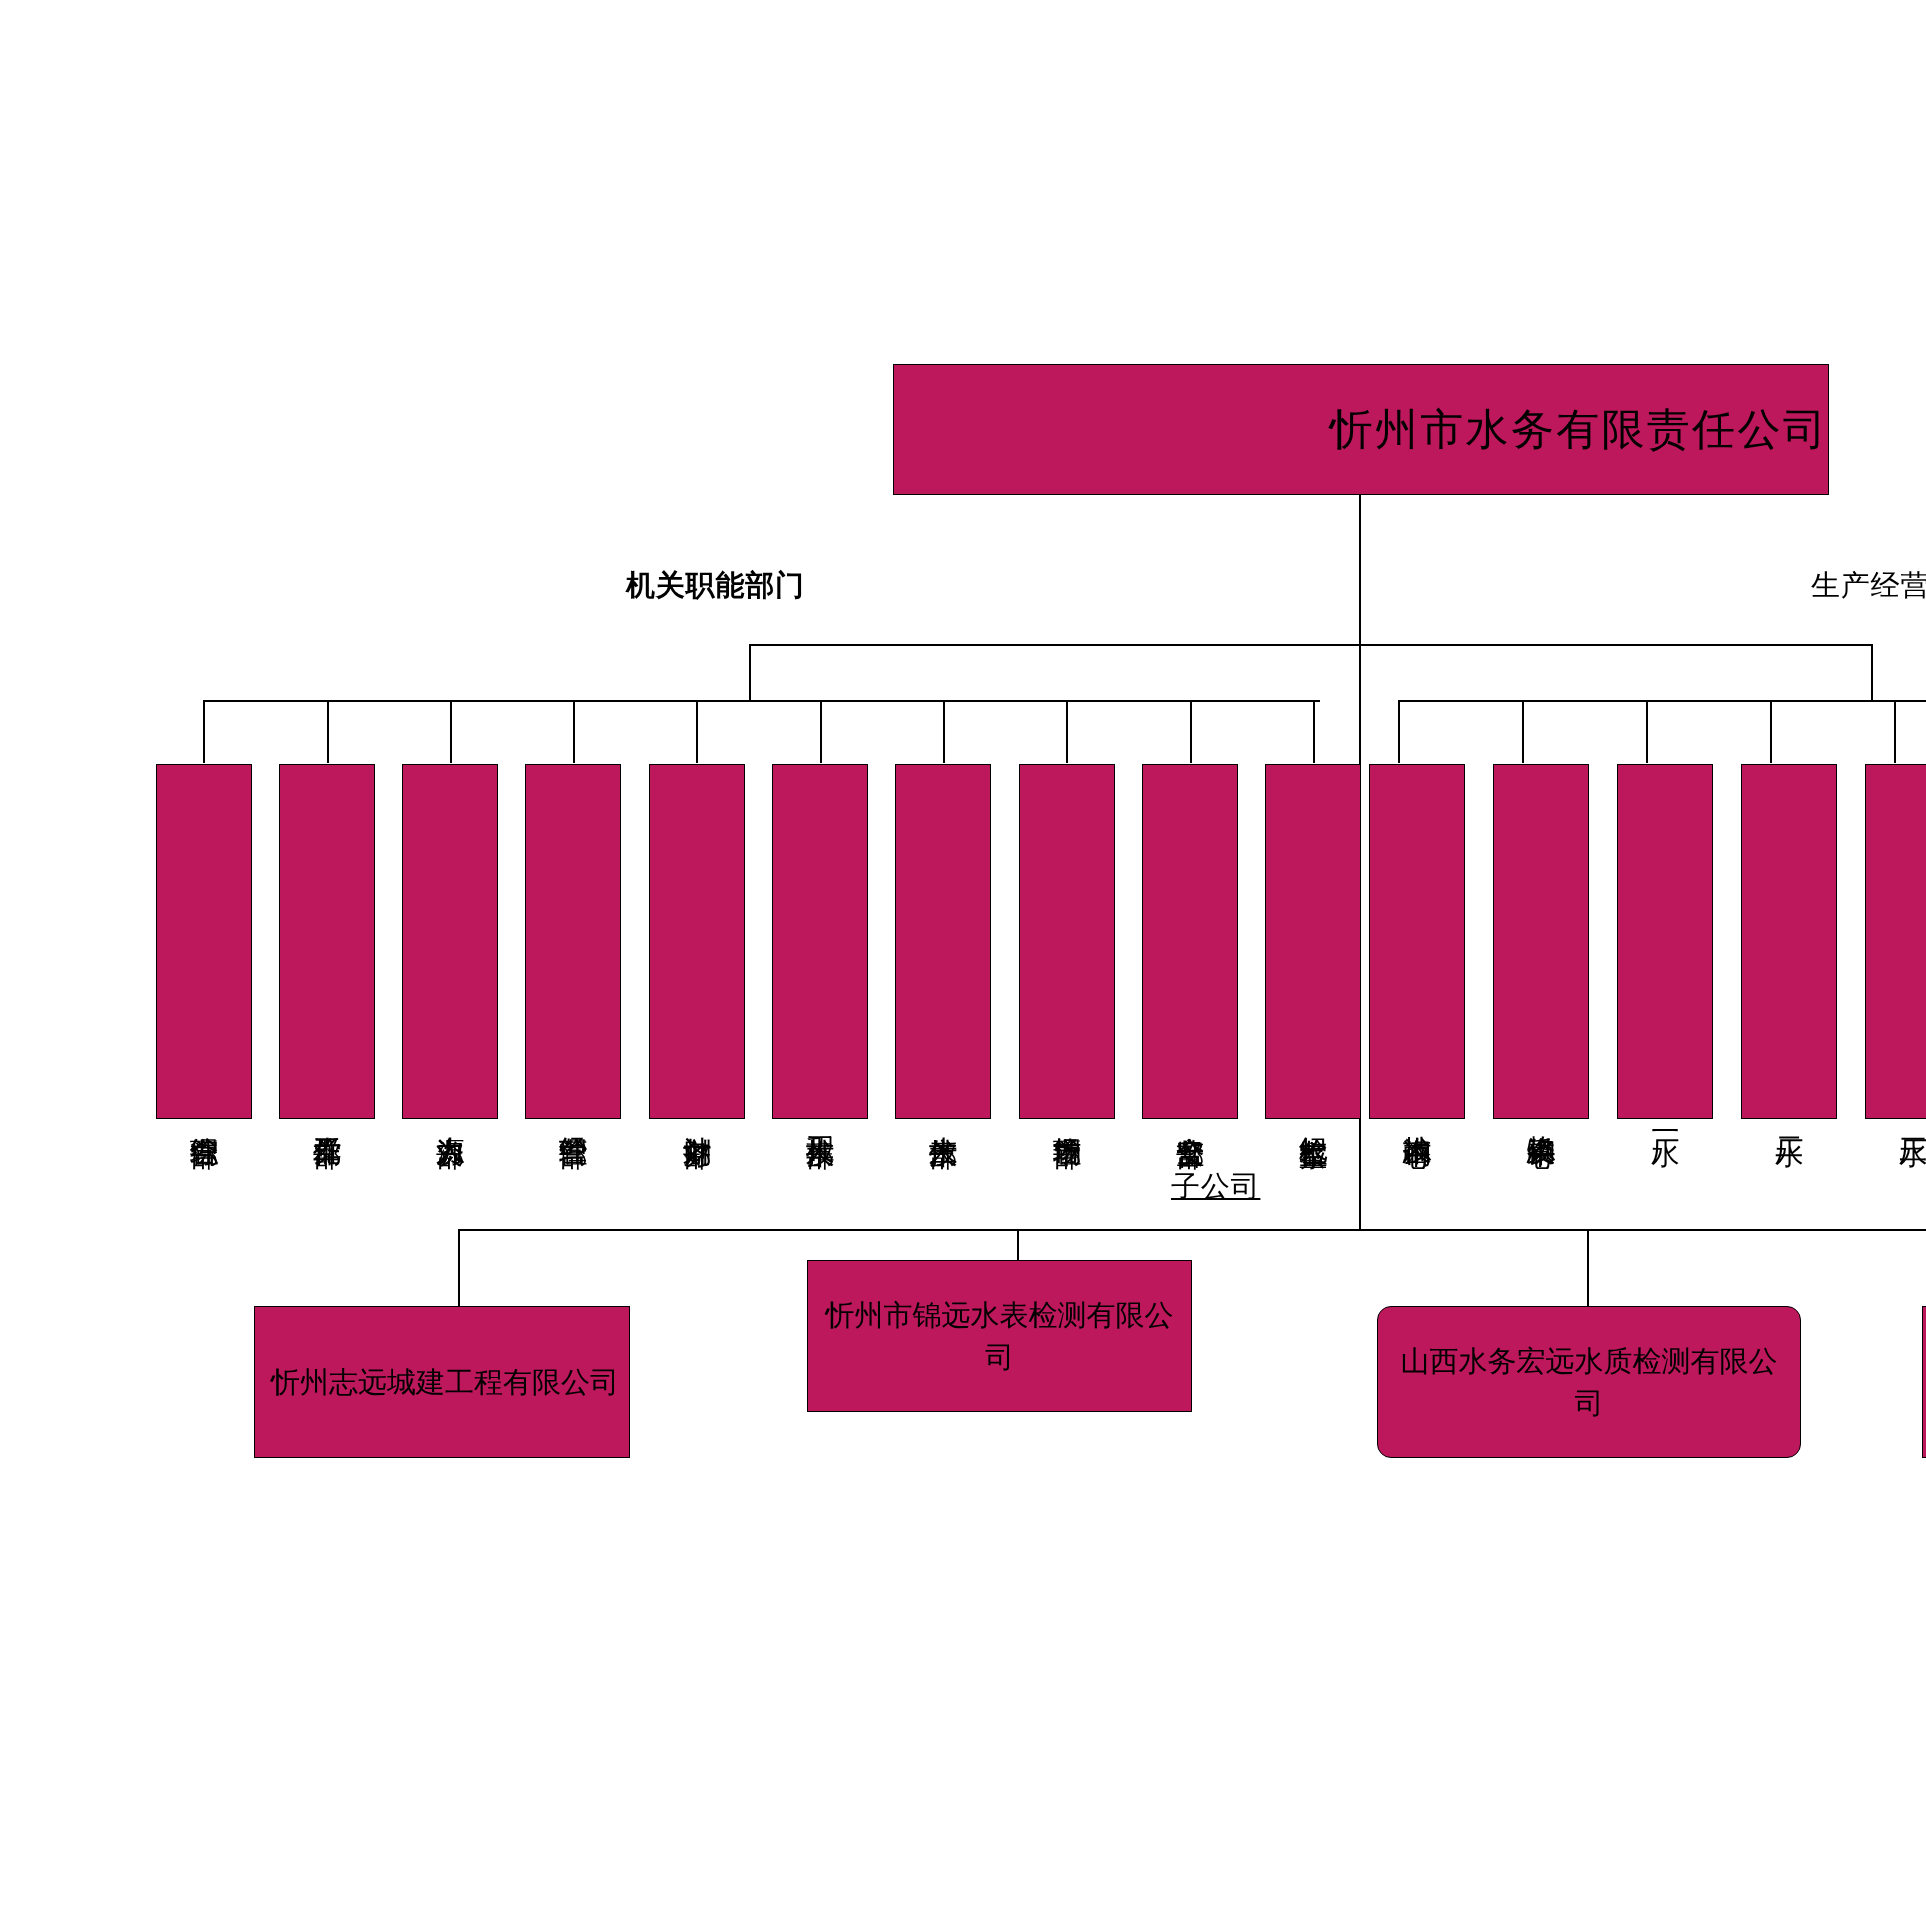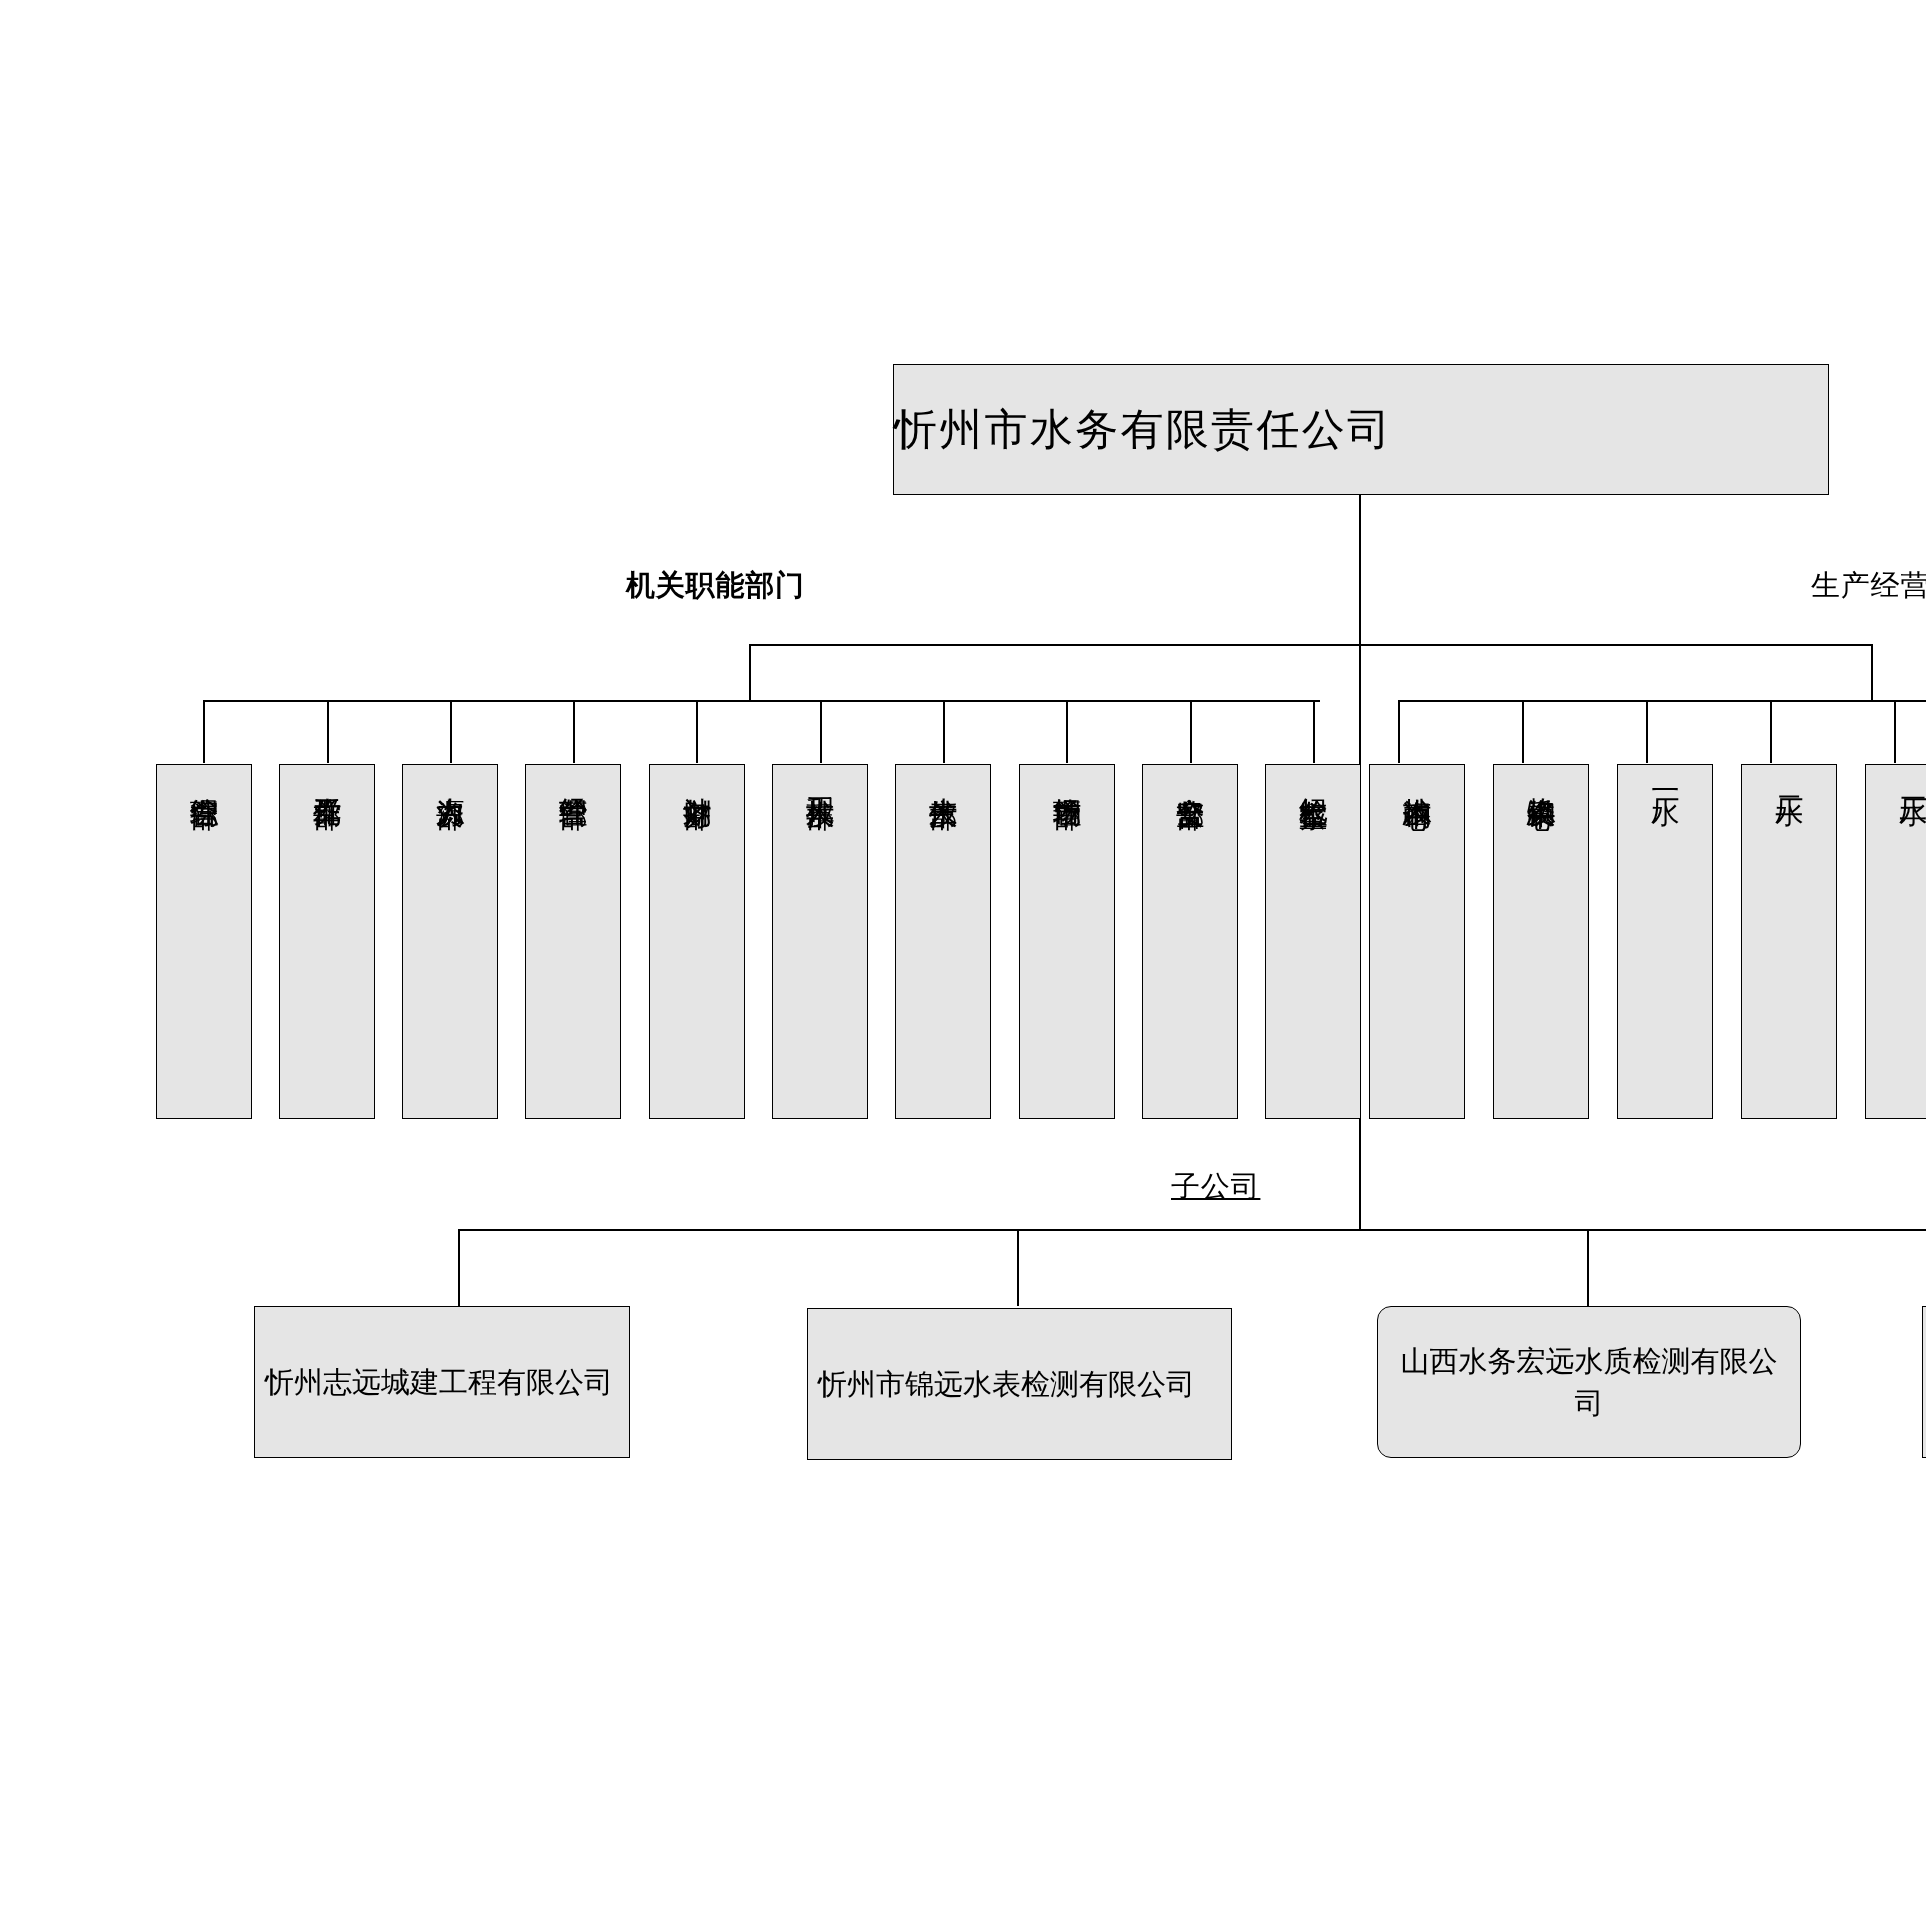"忻州市水务有限责任公司" .box { background: #e5e5e5 -> #be185d; justify-content: flex-start -> flex-end }
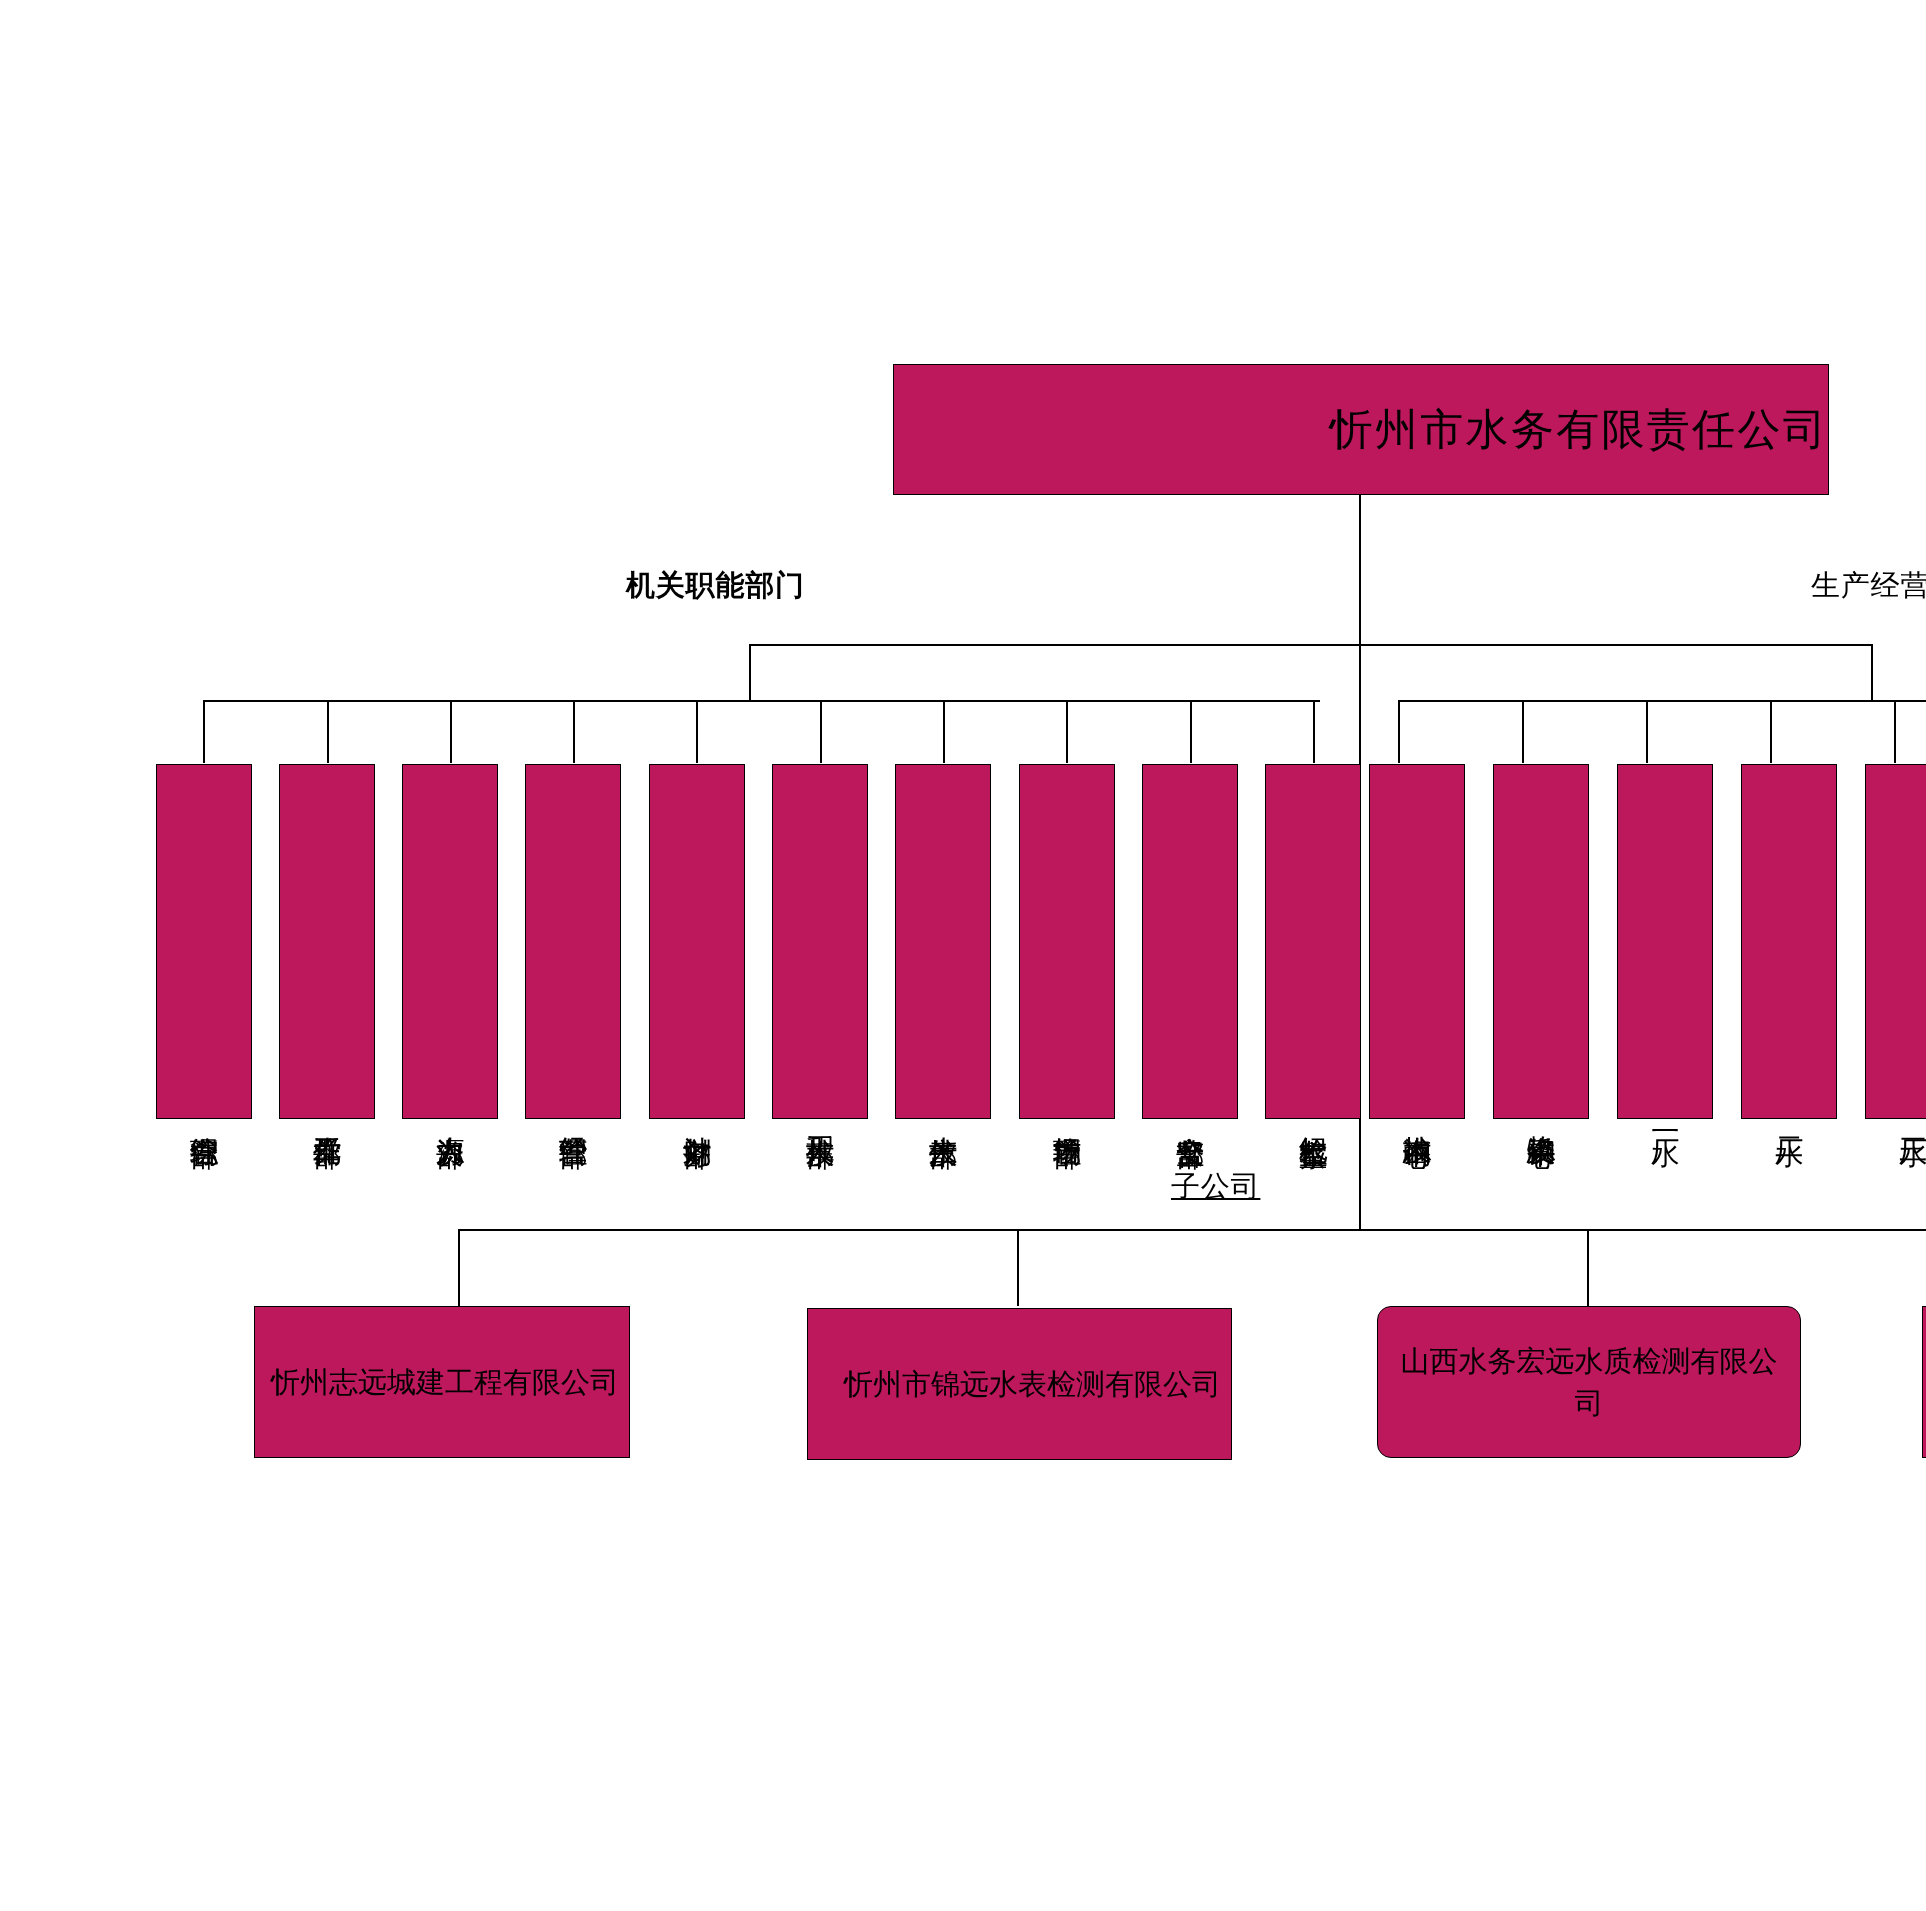"忻州市锦远水表检测有限公司" div.box { top: 1308px -> 1260px; width: 425px -> 385px }
